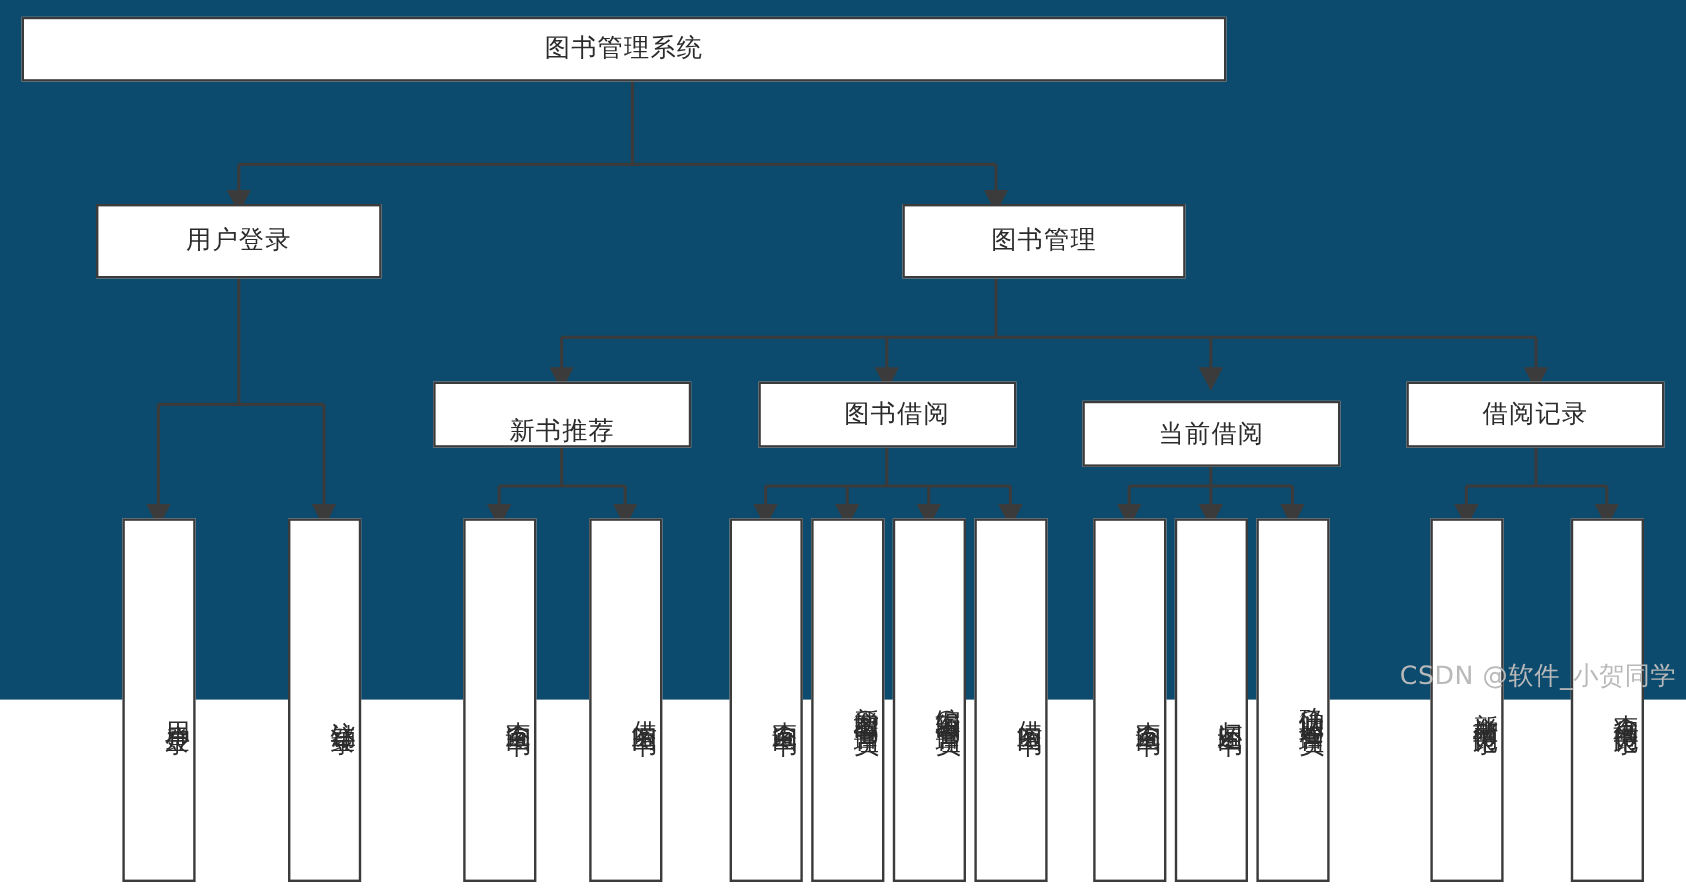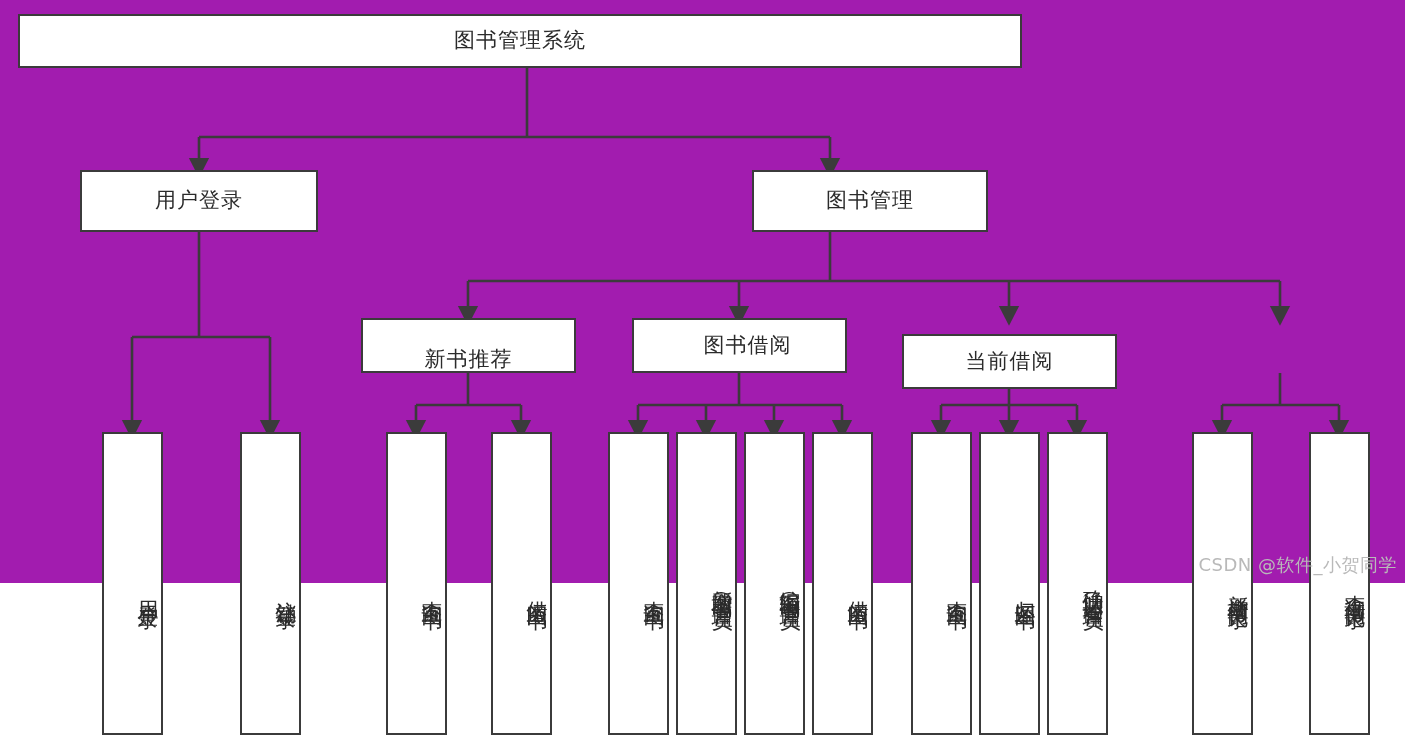"图书管理系统" #diagram-root { background: #a21caf -> #0c4a6e }
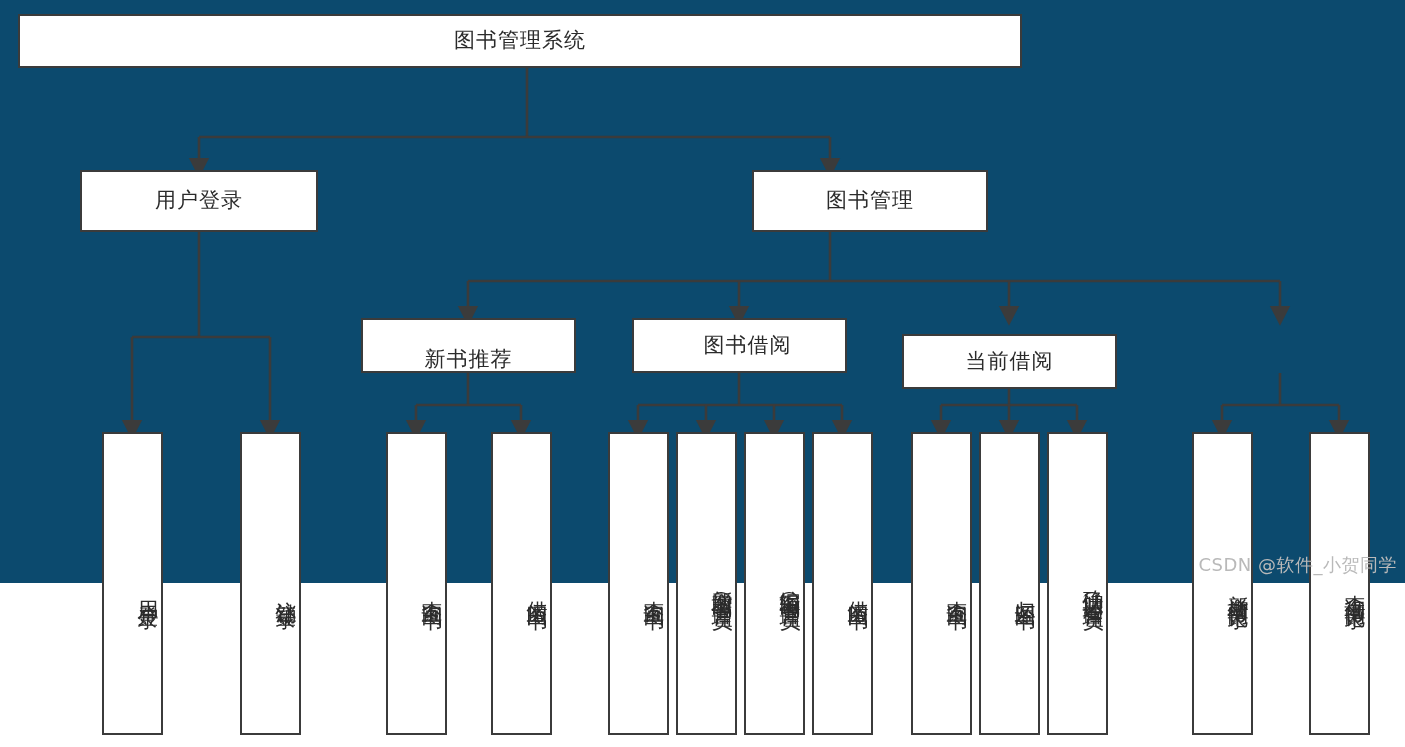"借阅记录" div.node { html: none -> <div> <span>借阅记录</span> </div> }
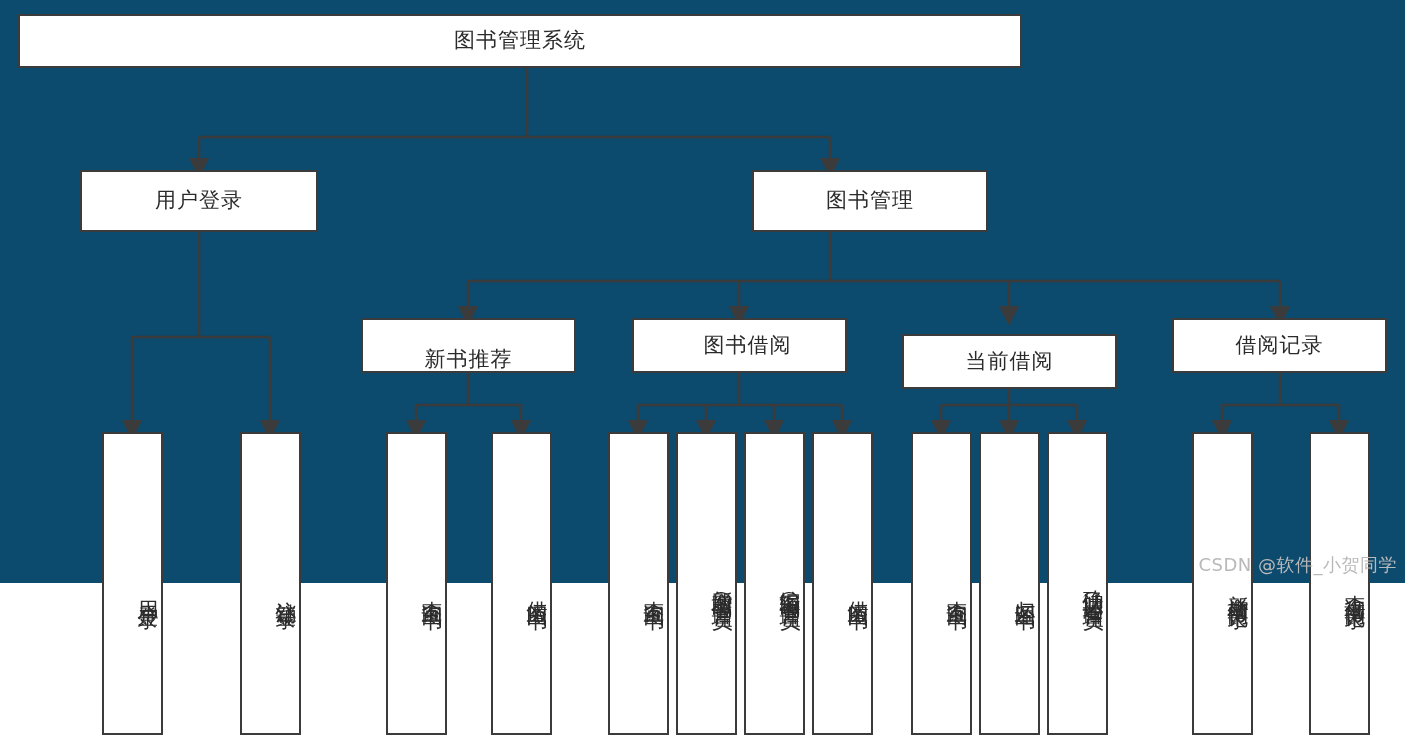"CSDN @软件_小贺同学" #watermark { font-size: 18px -> 21px }
